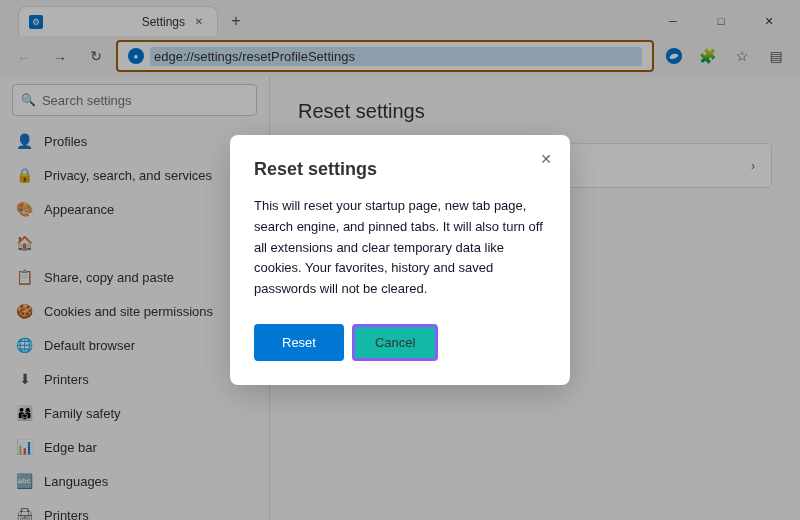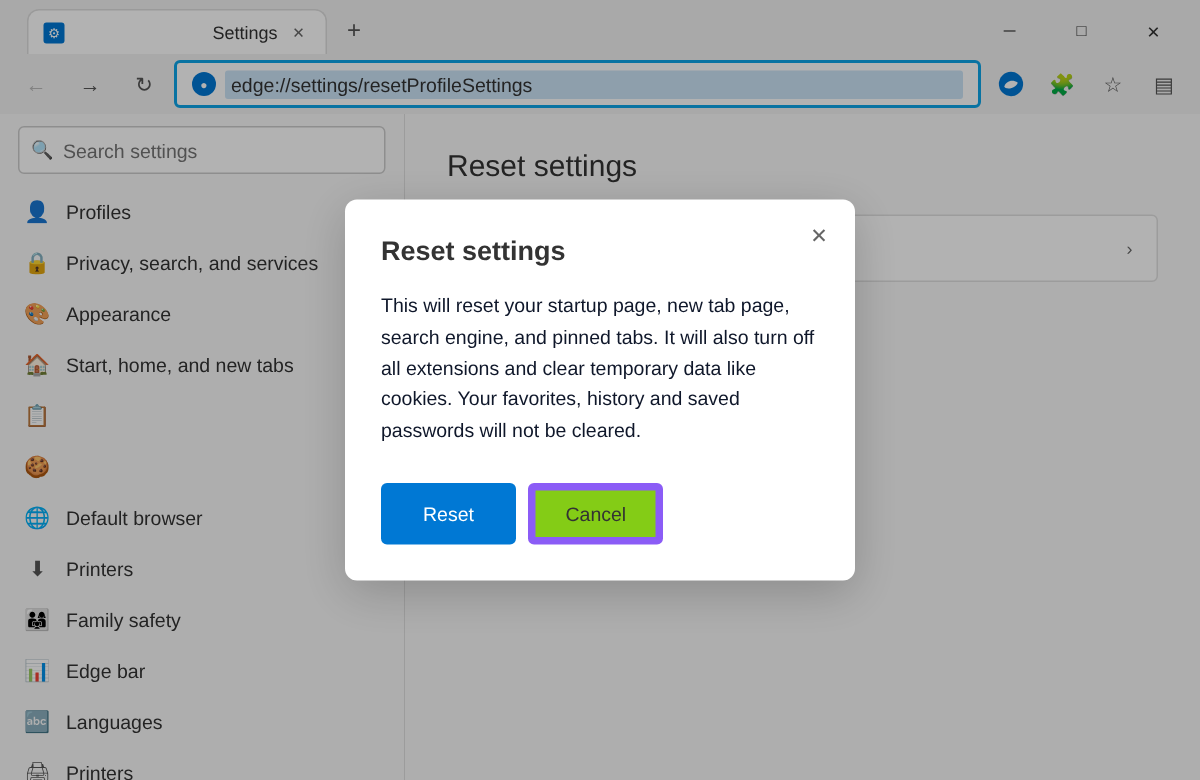"edge://settings/resetProfileSettings" .address-bar { border: 2px solid #0ea5e9 -> 2px solid #a16207 }
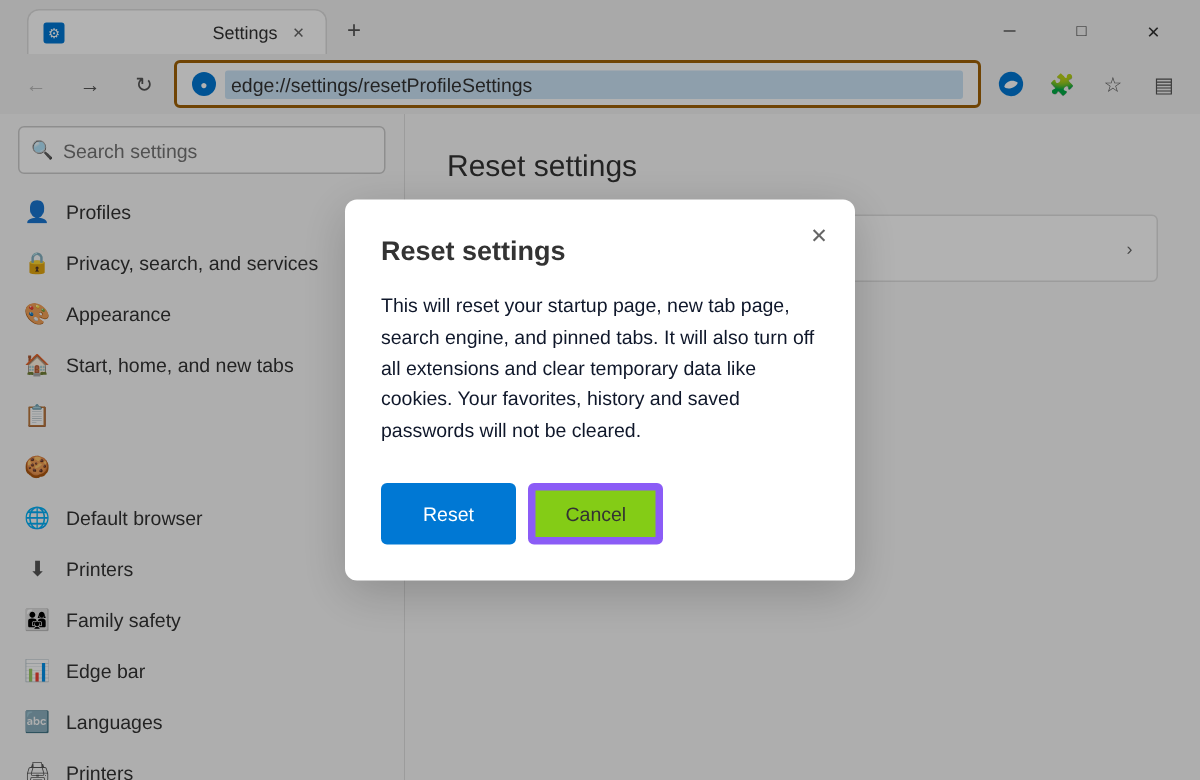"Start, home, and new tabs" span { html: <span>Start, home, and new tabs</span> -> none }
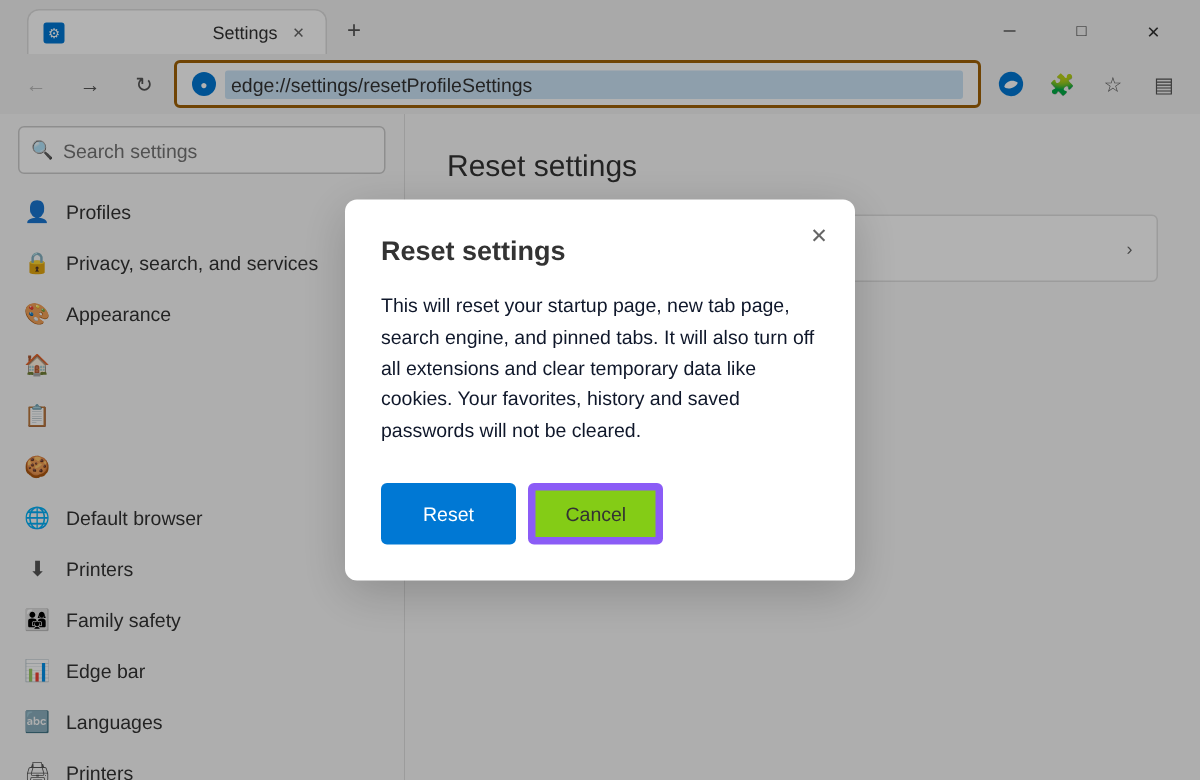"Share, copy and paste" span { html: none -> <span>Share, copy and paste</span> }
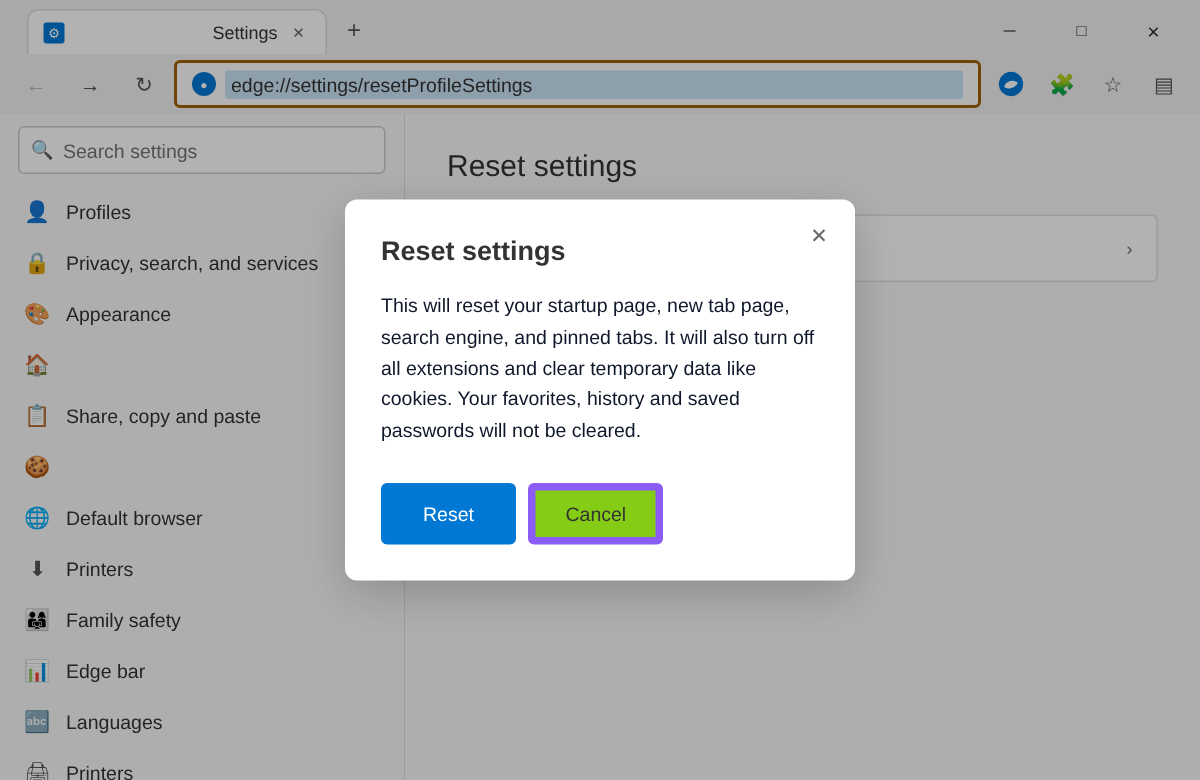"Cookies and site permissions" span { html: none -> <span>Cookies and site permissions</span> }
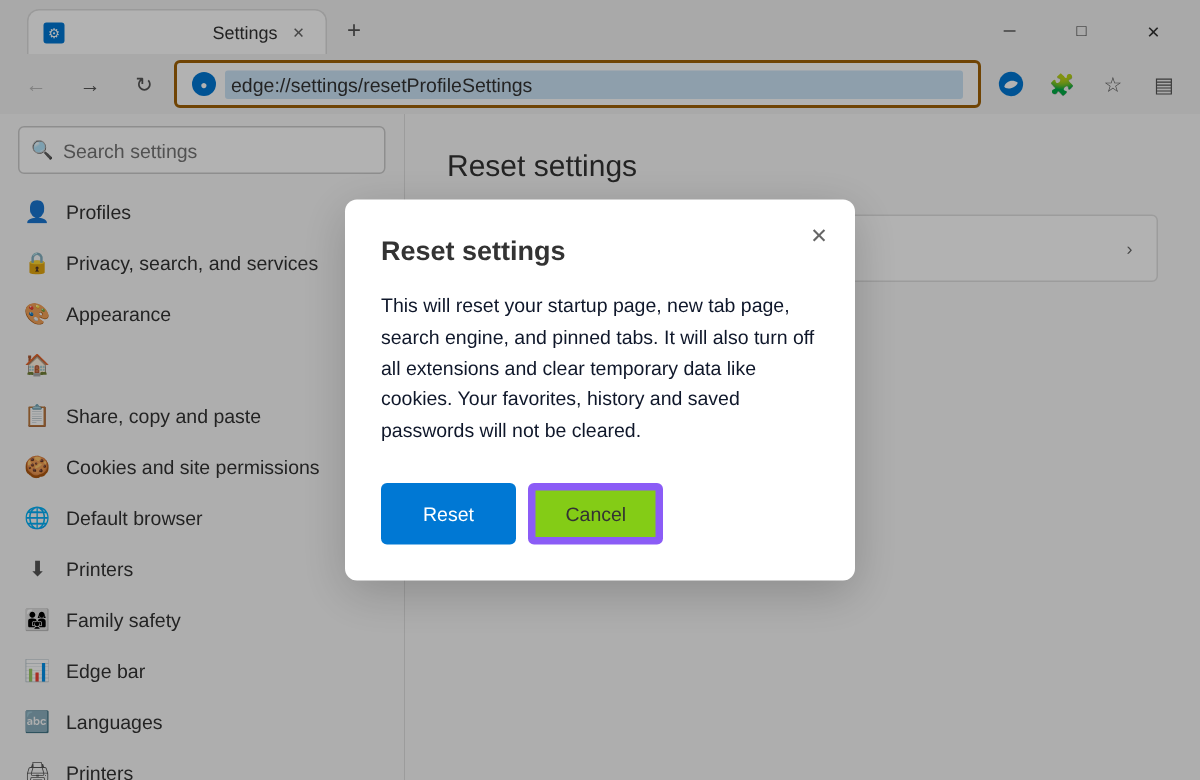"Cancel" .btn-cancel { background: #84cc16 -> #14b8a6; border: 5px solid #8b5cf6 -> 3px solid #8b5cf6 }
